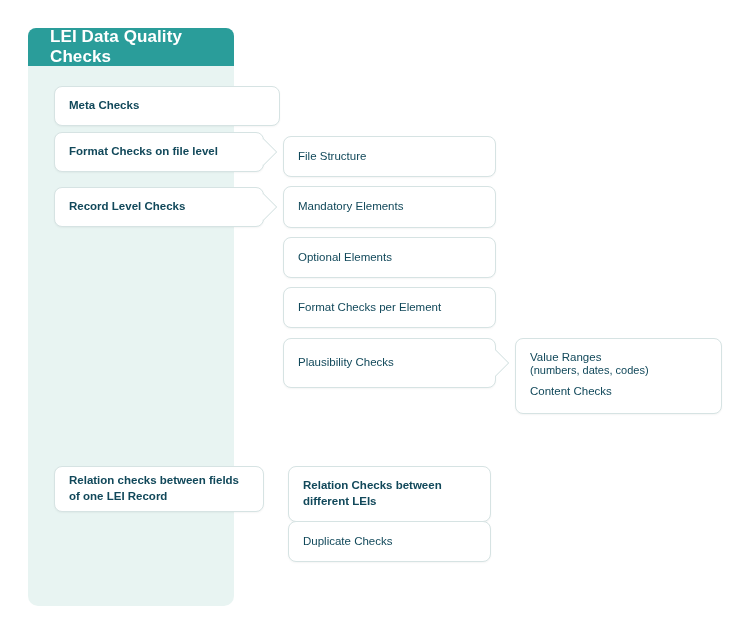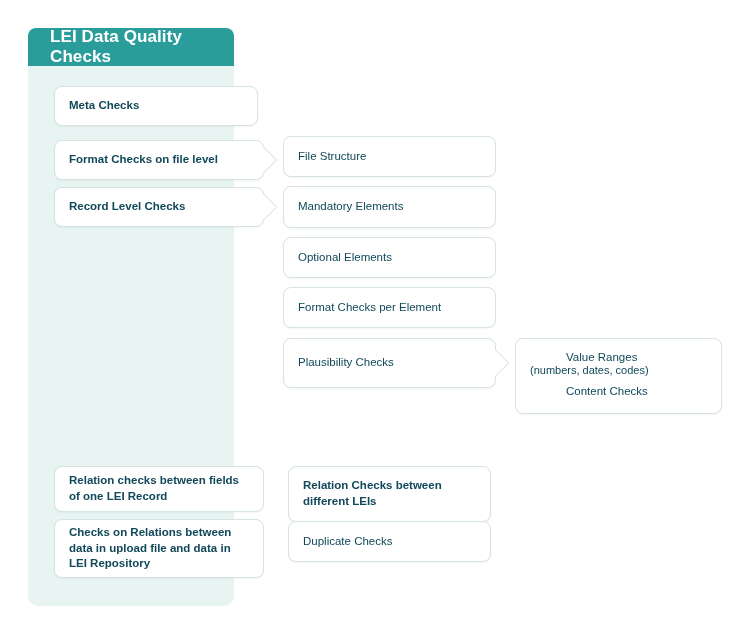"Meta Checks" div.card { width: 204px -> 226px }
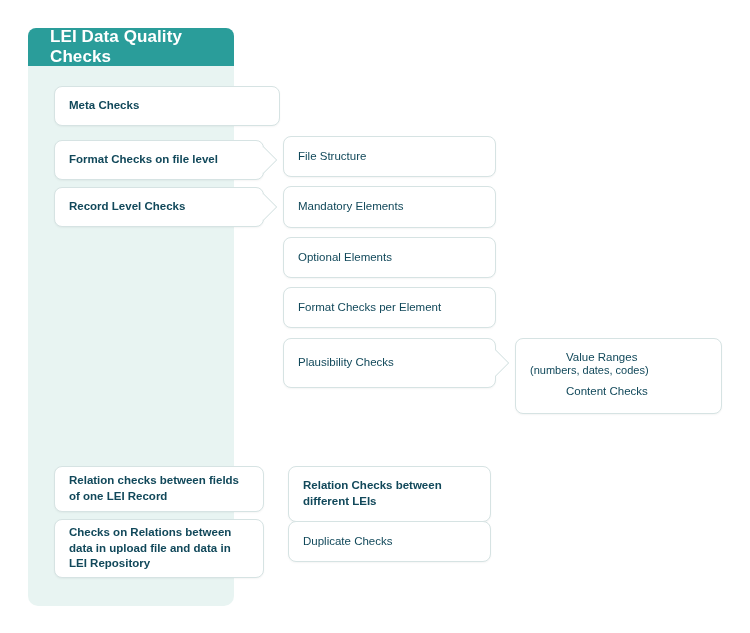"Format Checks on file level" div.card { top: 140px -> 132px }
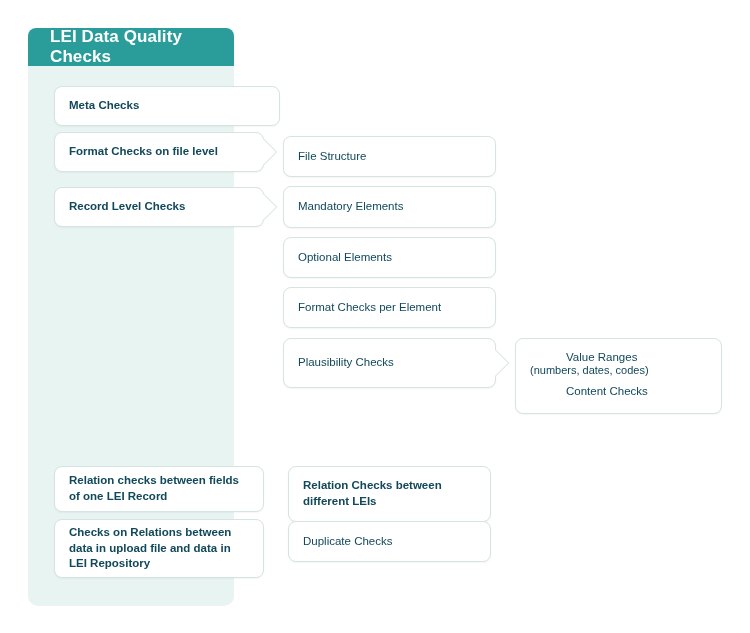"Value Ranges" .value-title { margin-left: 36px -> none }
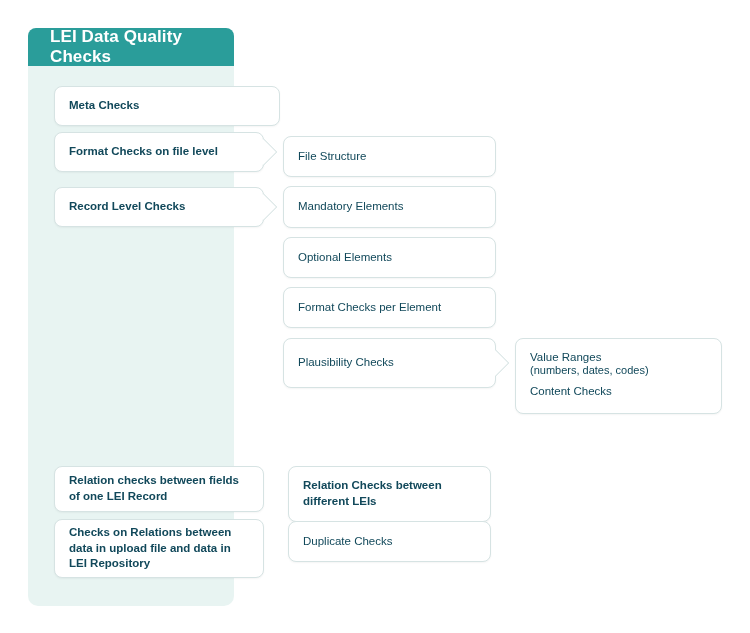"Checks on Relations between data" div.card { html: <div> <span>Checks on Relations between data in upload file and data in LEI Repository</span> </div> -> none }
